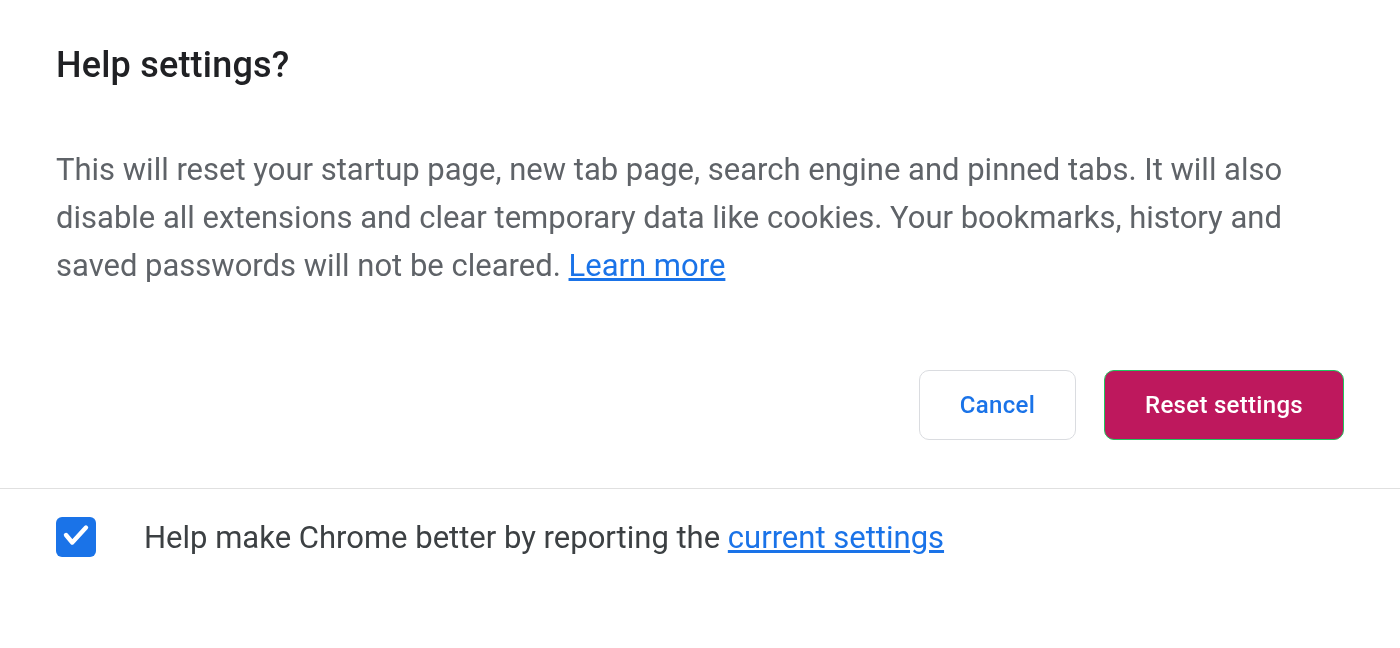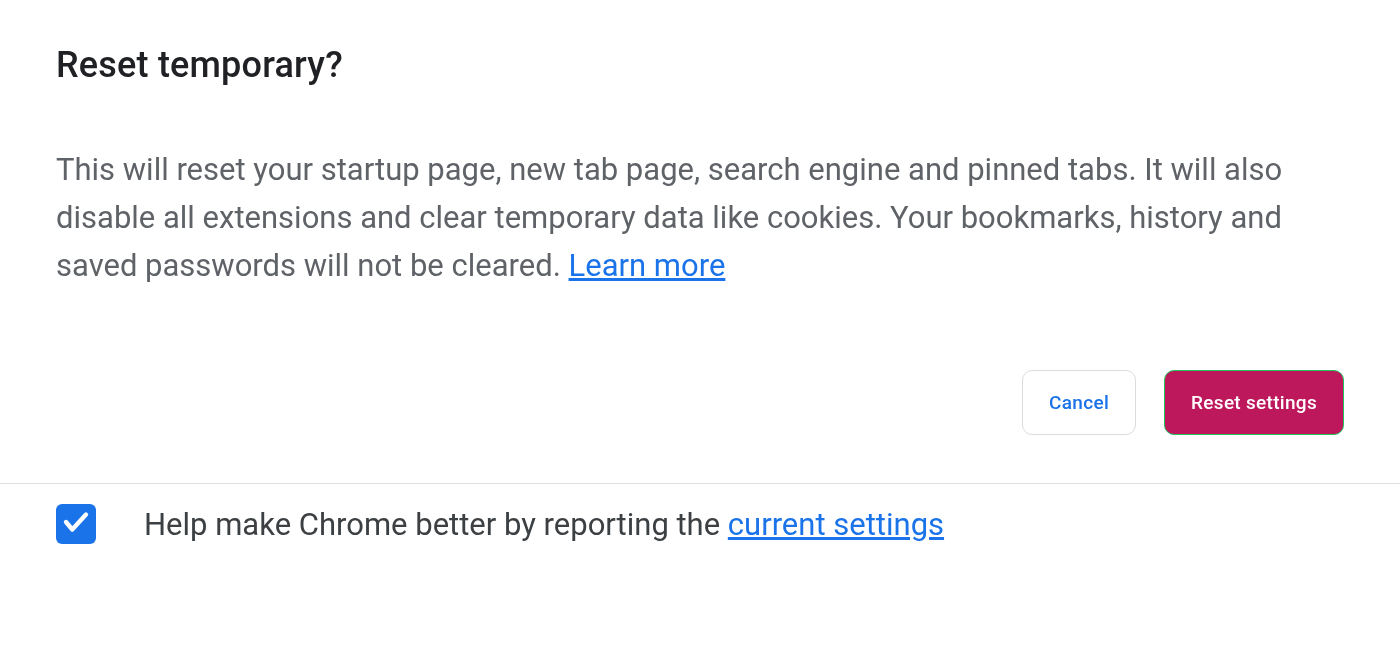"Reset temporary?" h1.dialog-title { text: Reset temporary -> Help settings }
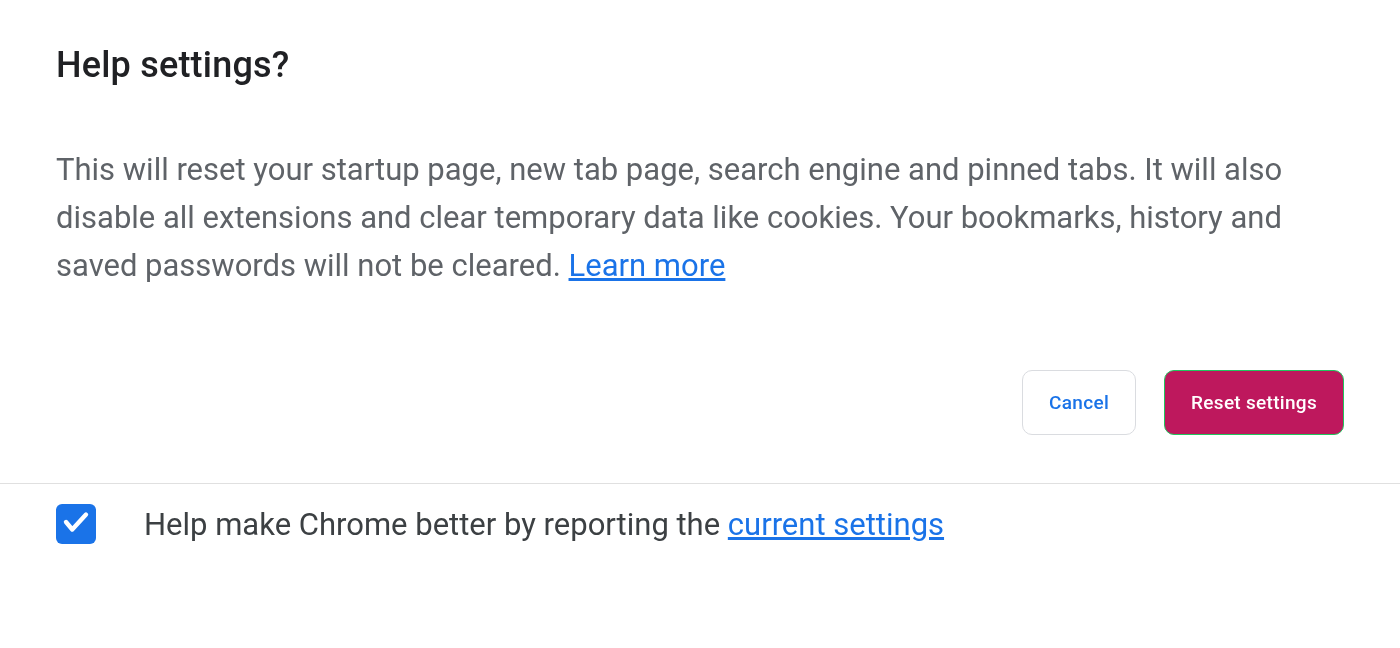"Cancel" .btn { font-size: 19px -> 24px; padding: 20px 26px -> 20px 40px }
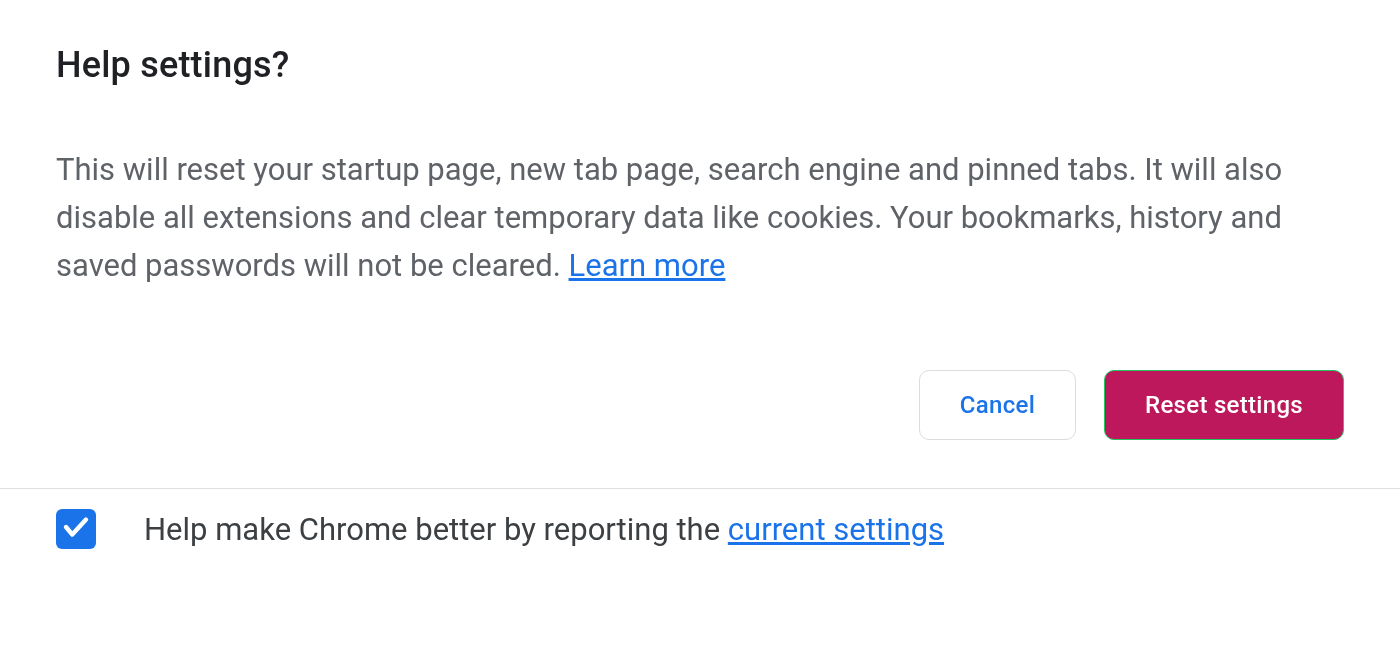"Help make Chrome better by" .footer { padding: 20px 56px 0 56px -> 28px 56px 0 56px }
